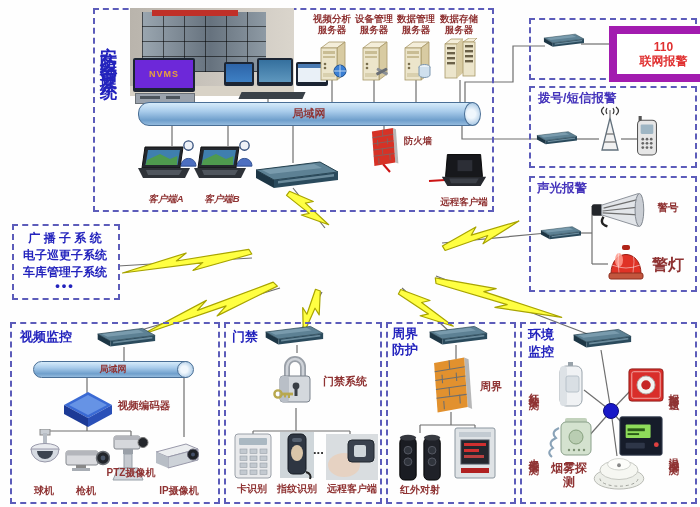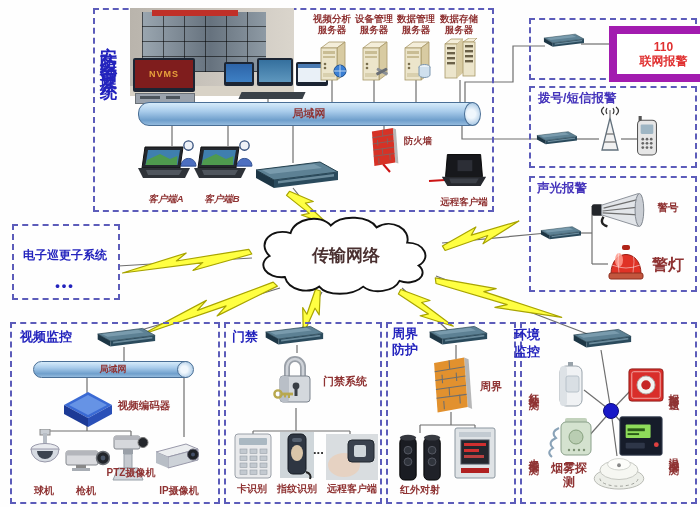"NVMS" div.scr { background: #7f1d1d -> #6d28d9 }
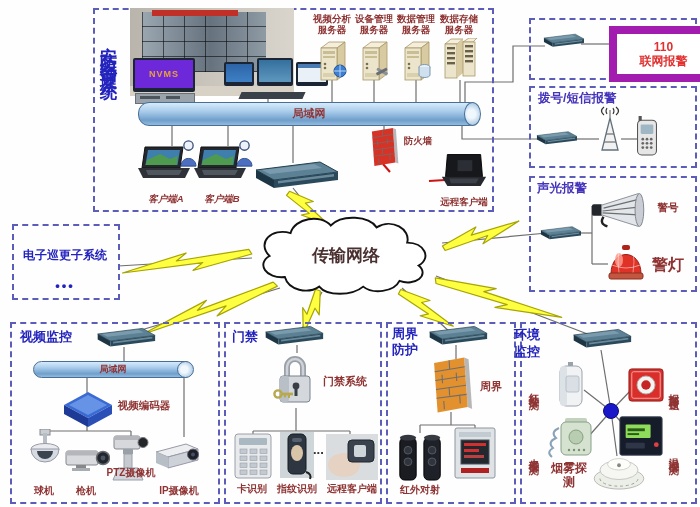"广 播 子 系 统" div.abs { html: none -> <div>广 播 子 系 统</div> }
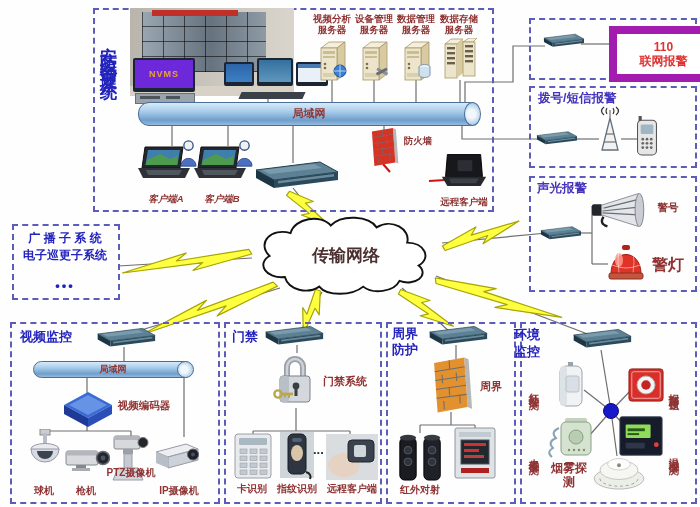"传输网络" div.abs { html: <div> <svg> <path></path> </svg> <div>传输网络</div> </div> -> none }
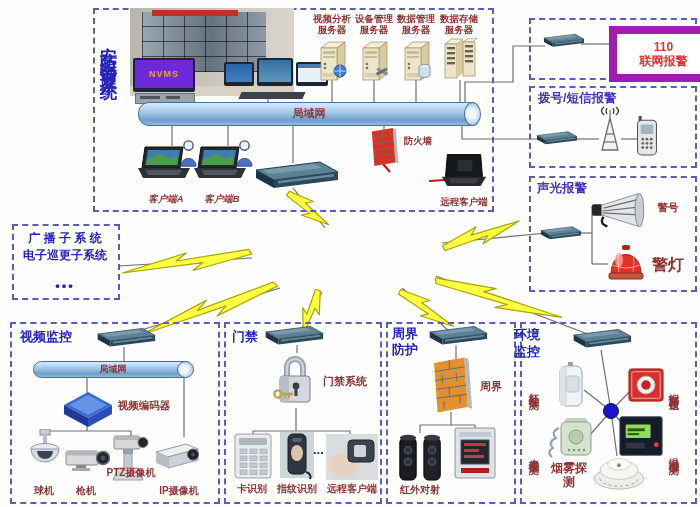"车库管理子系统" div.abs { html: none -> <div>车库管理子系统</div> }
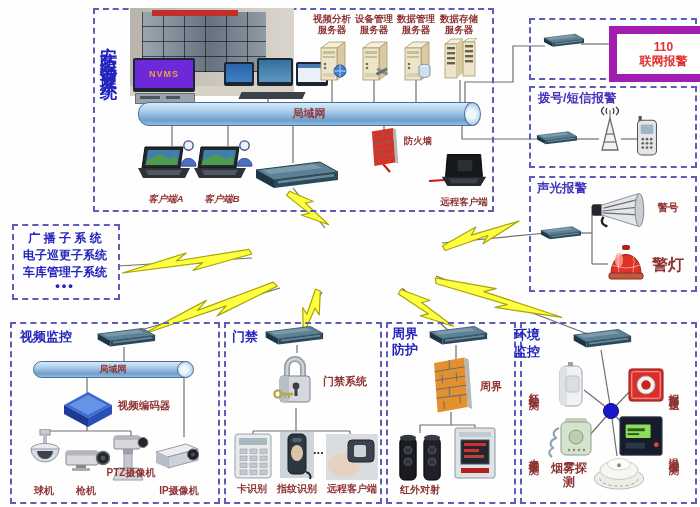"环境" div.abs { left: 514px -> 528px }
